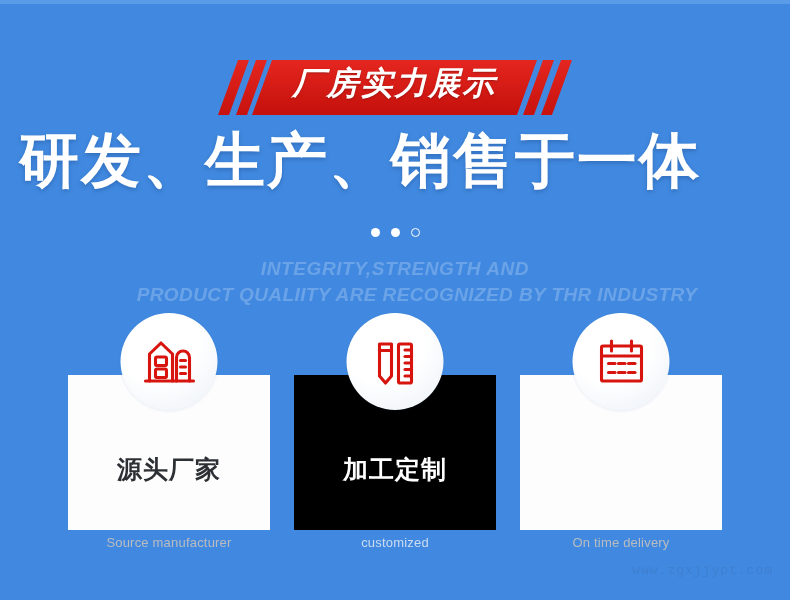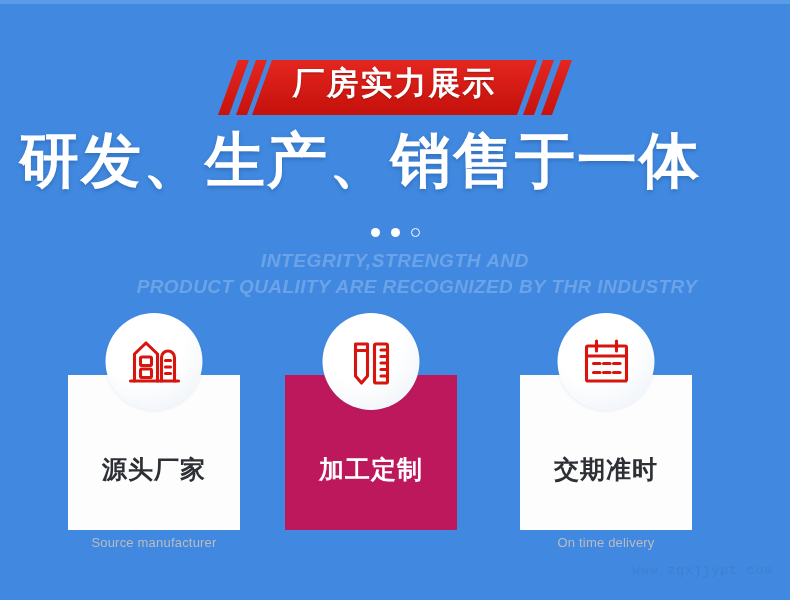"厂房实力展示" .banner-text { font-style: none -> italic }
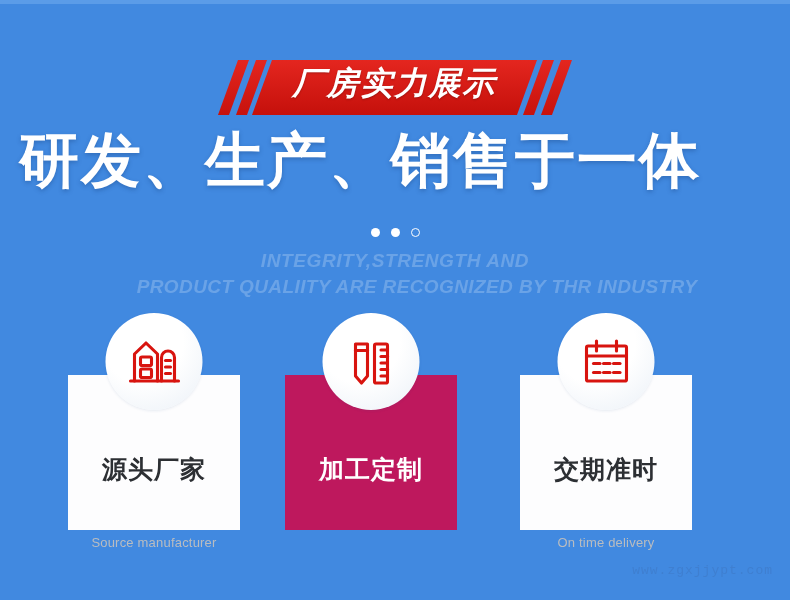"INTEGRITY,STRENGTH AND" .subtitle { top: 248px -> 256px }
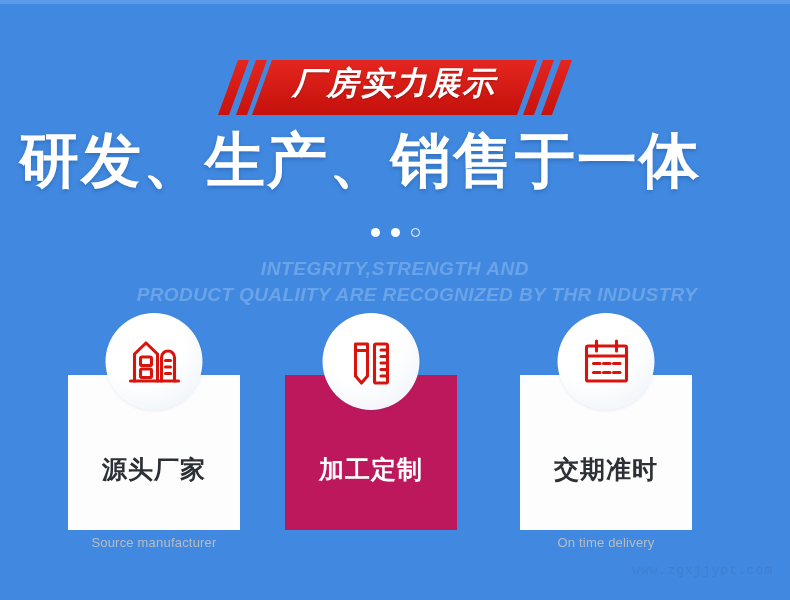"源头厂家" .card { width: 172px -> 202px }
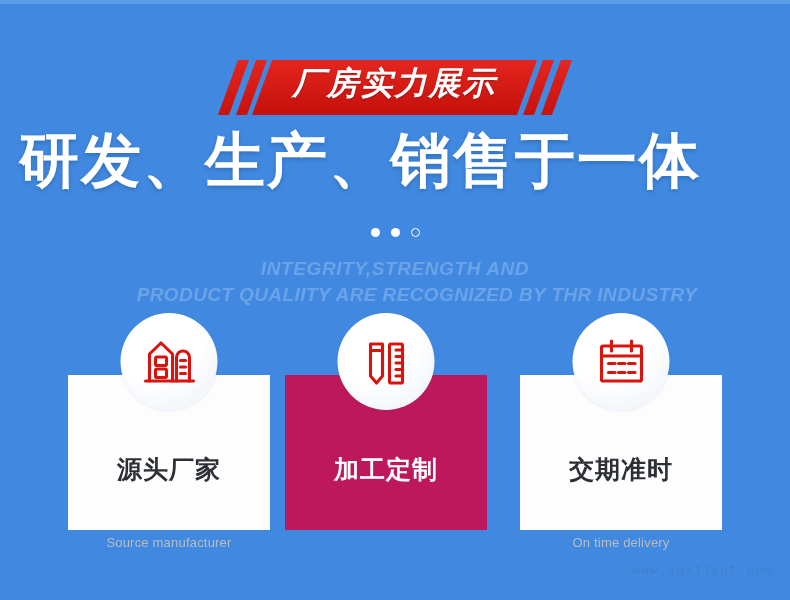"加工定制" .card.c1 { background: #be185d -> #000000; left: 285px -> 294px }
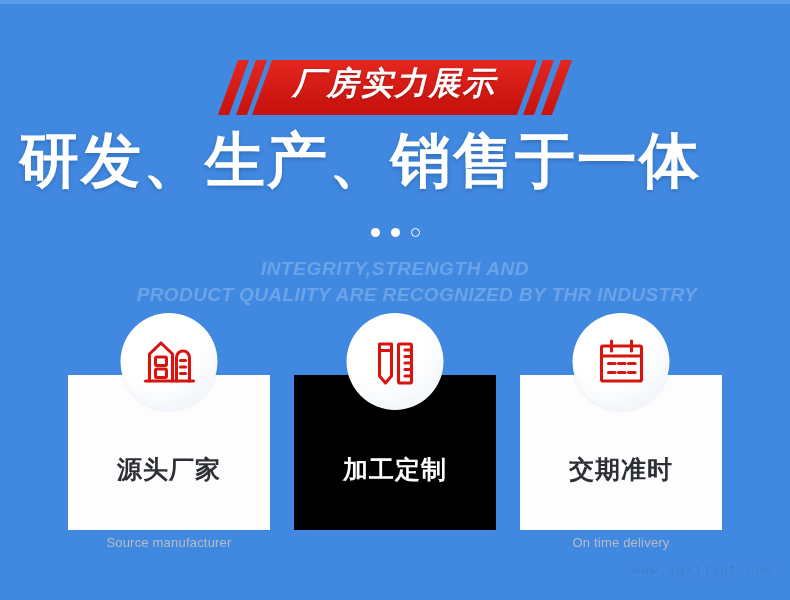"交期准时" div.card-title { html: <div>交期准时</div> -> none }
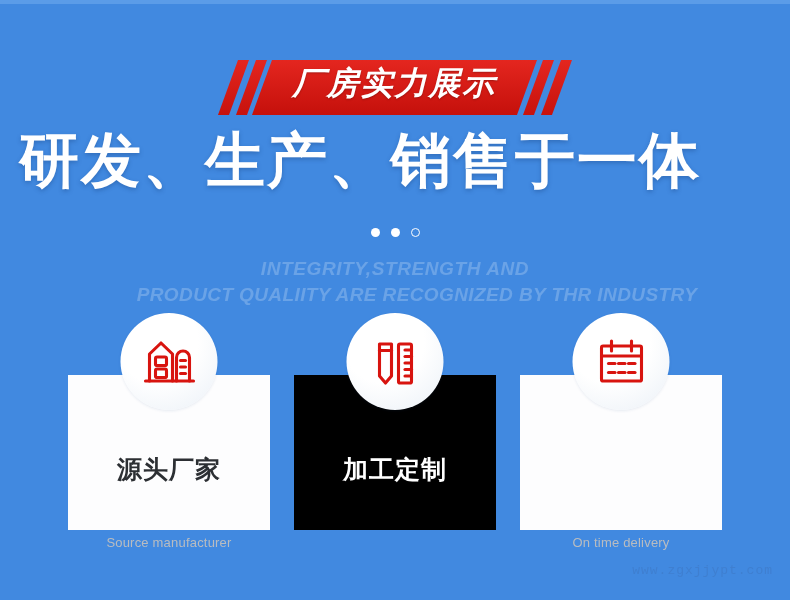"customized" div.card-sub { html: none -> <div>customized</div> }
